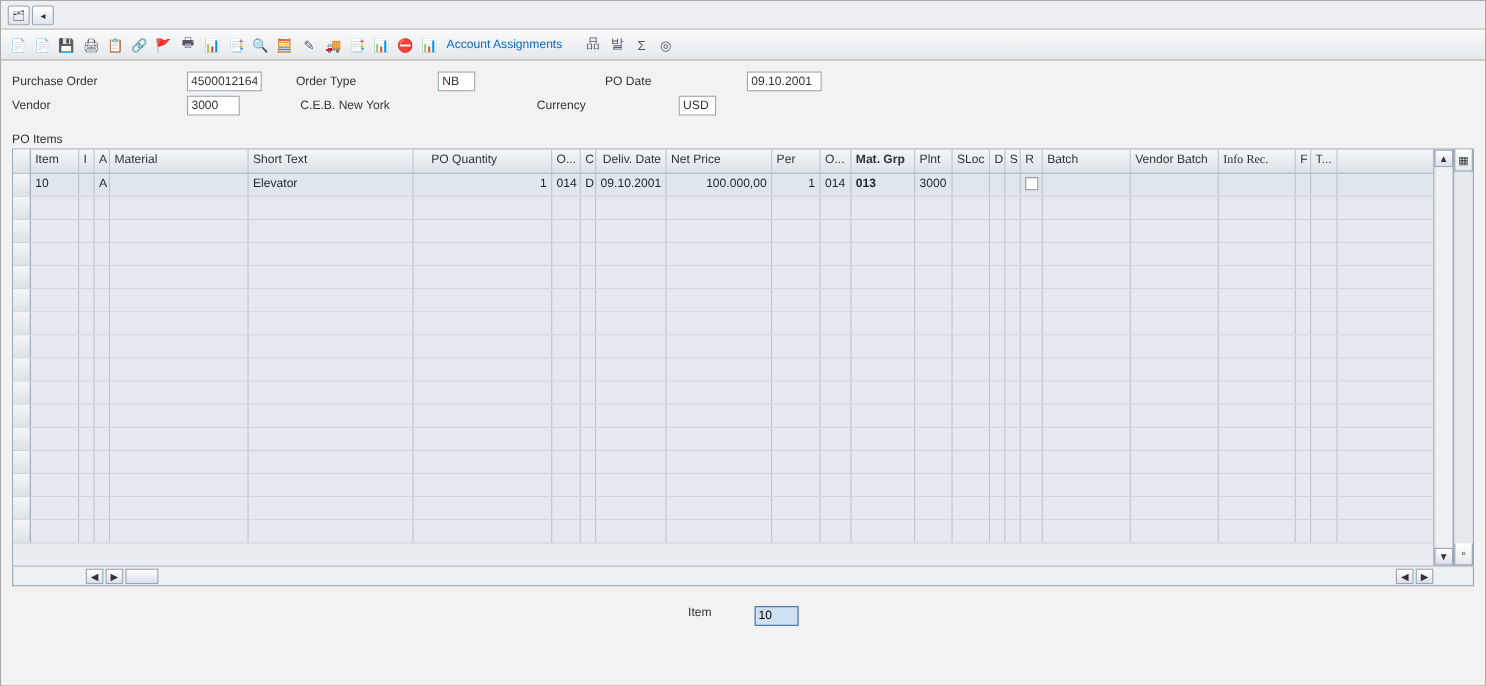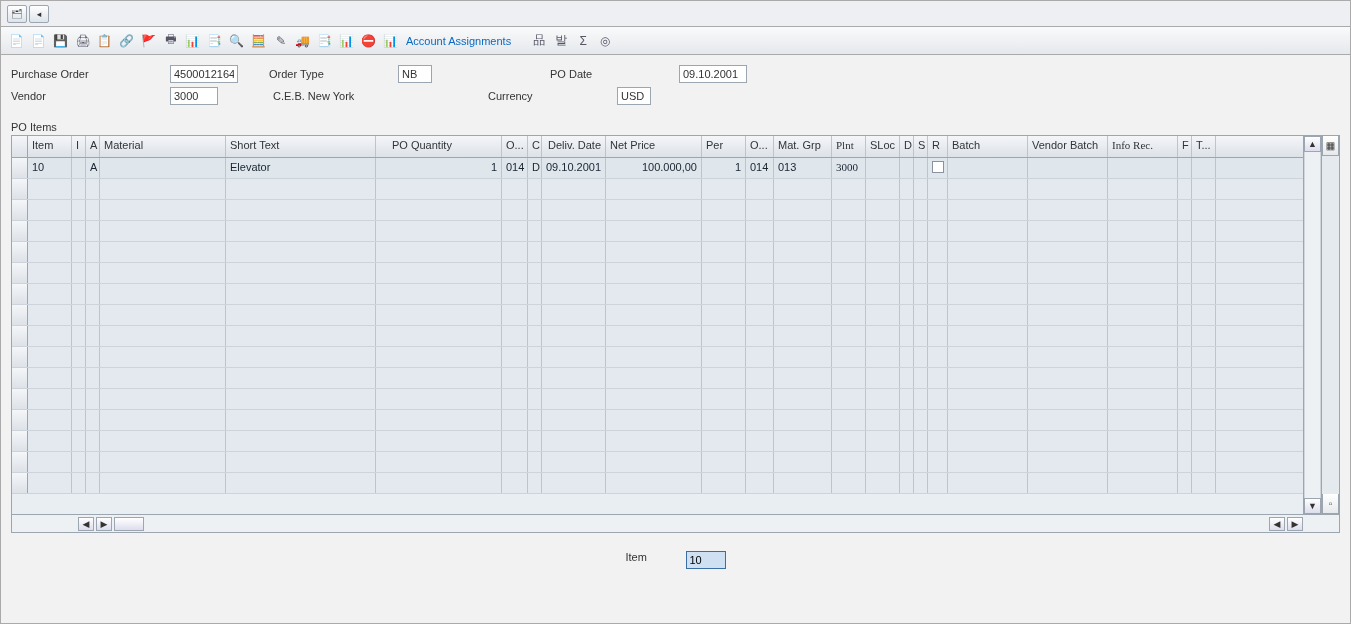"Mat. Grp" .c-mgrp { font-weight: none -> bold }
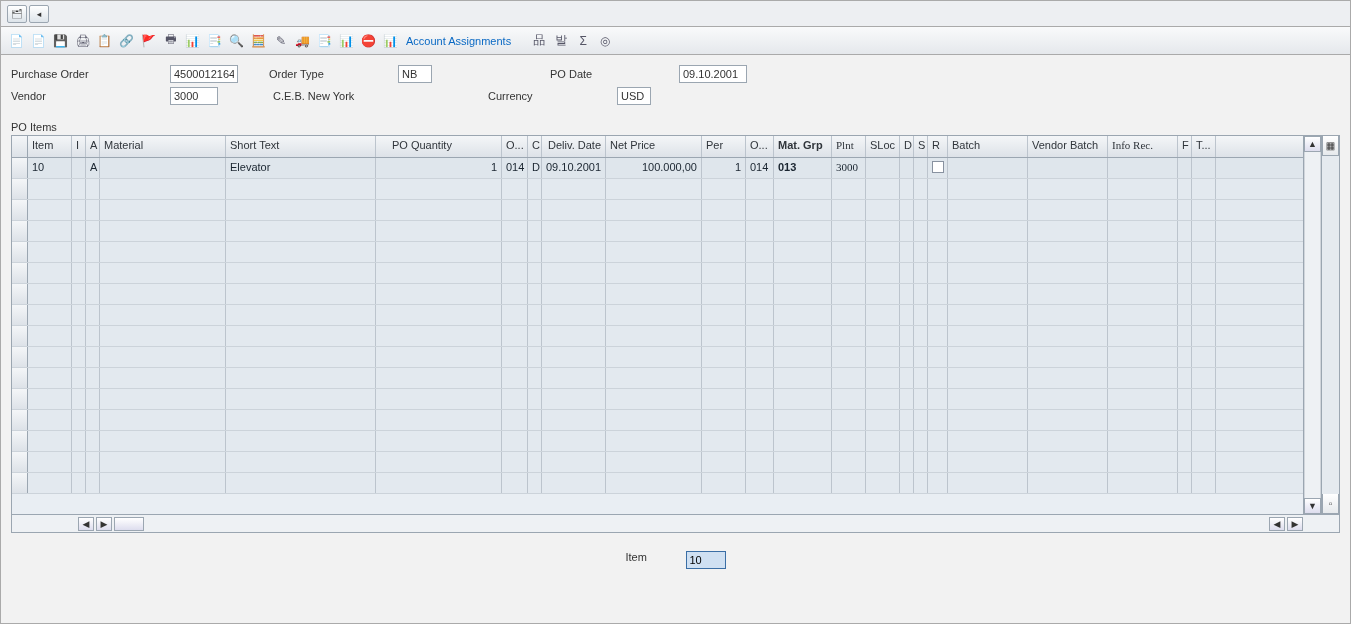"Plnt" .c-plnt { font-family: Liberation Serif, serif -> none }
